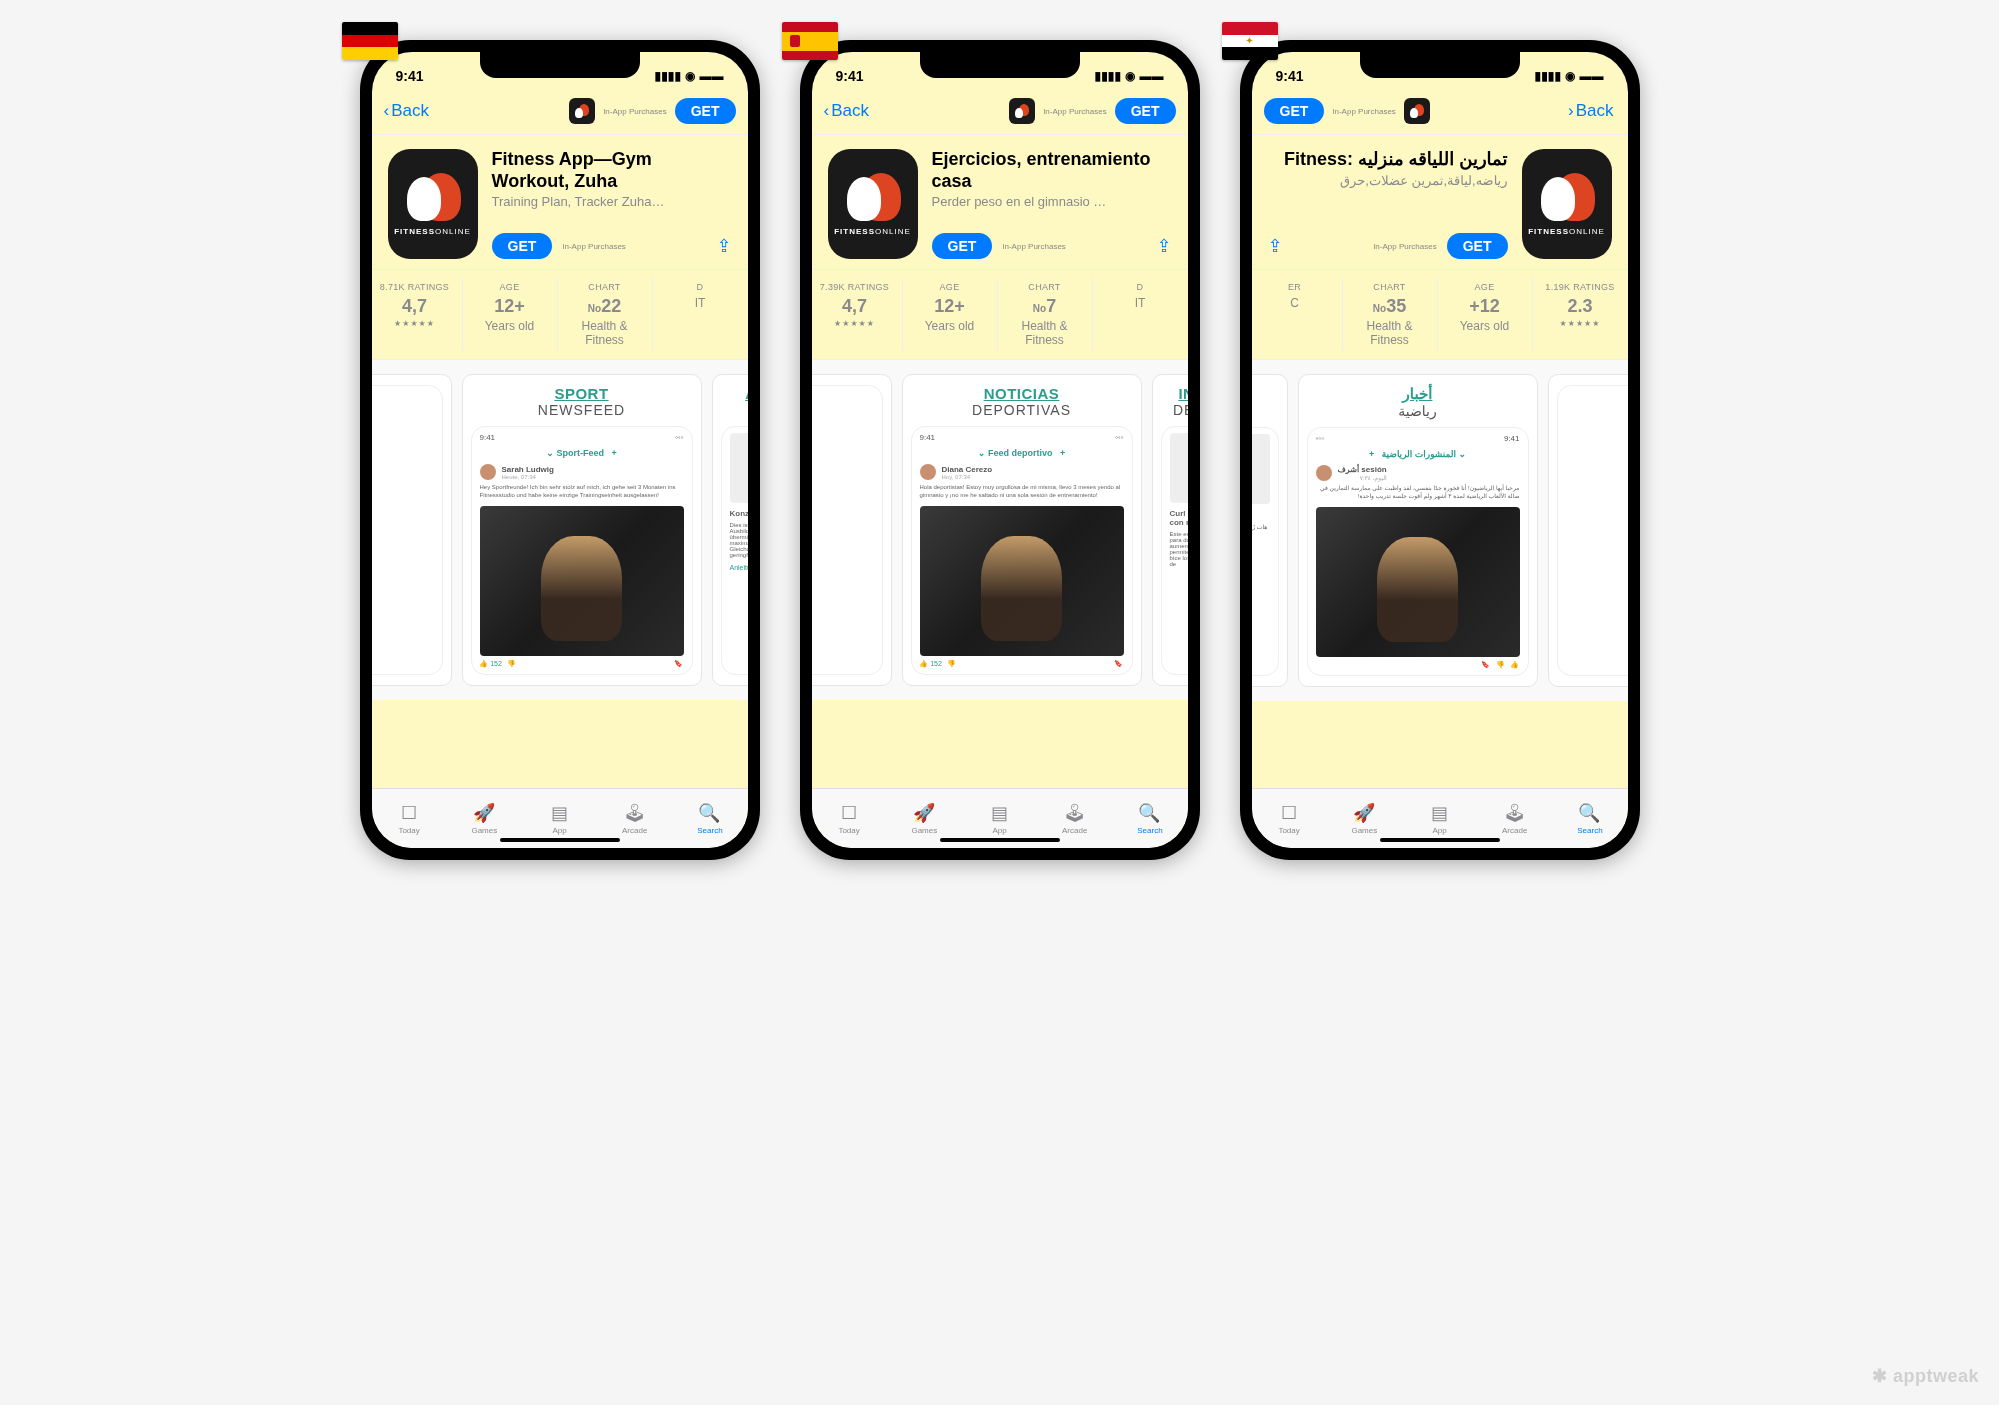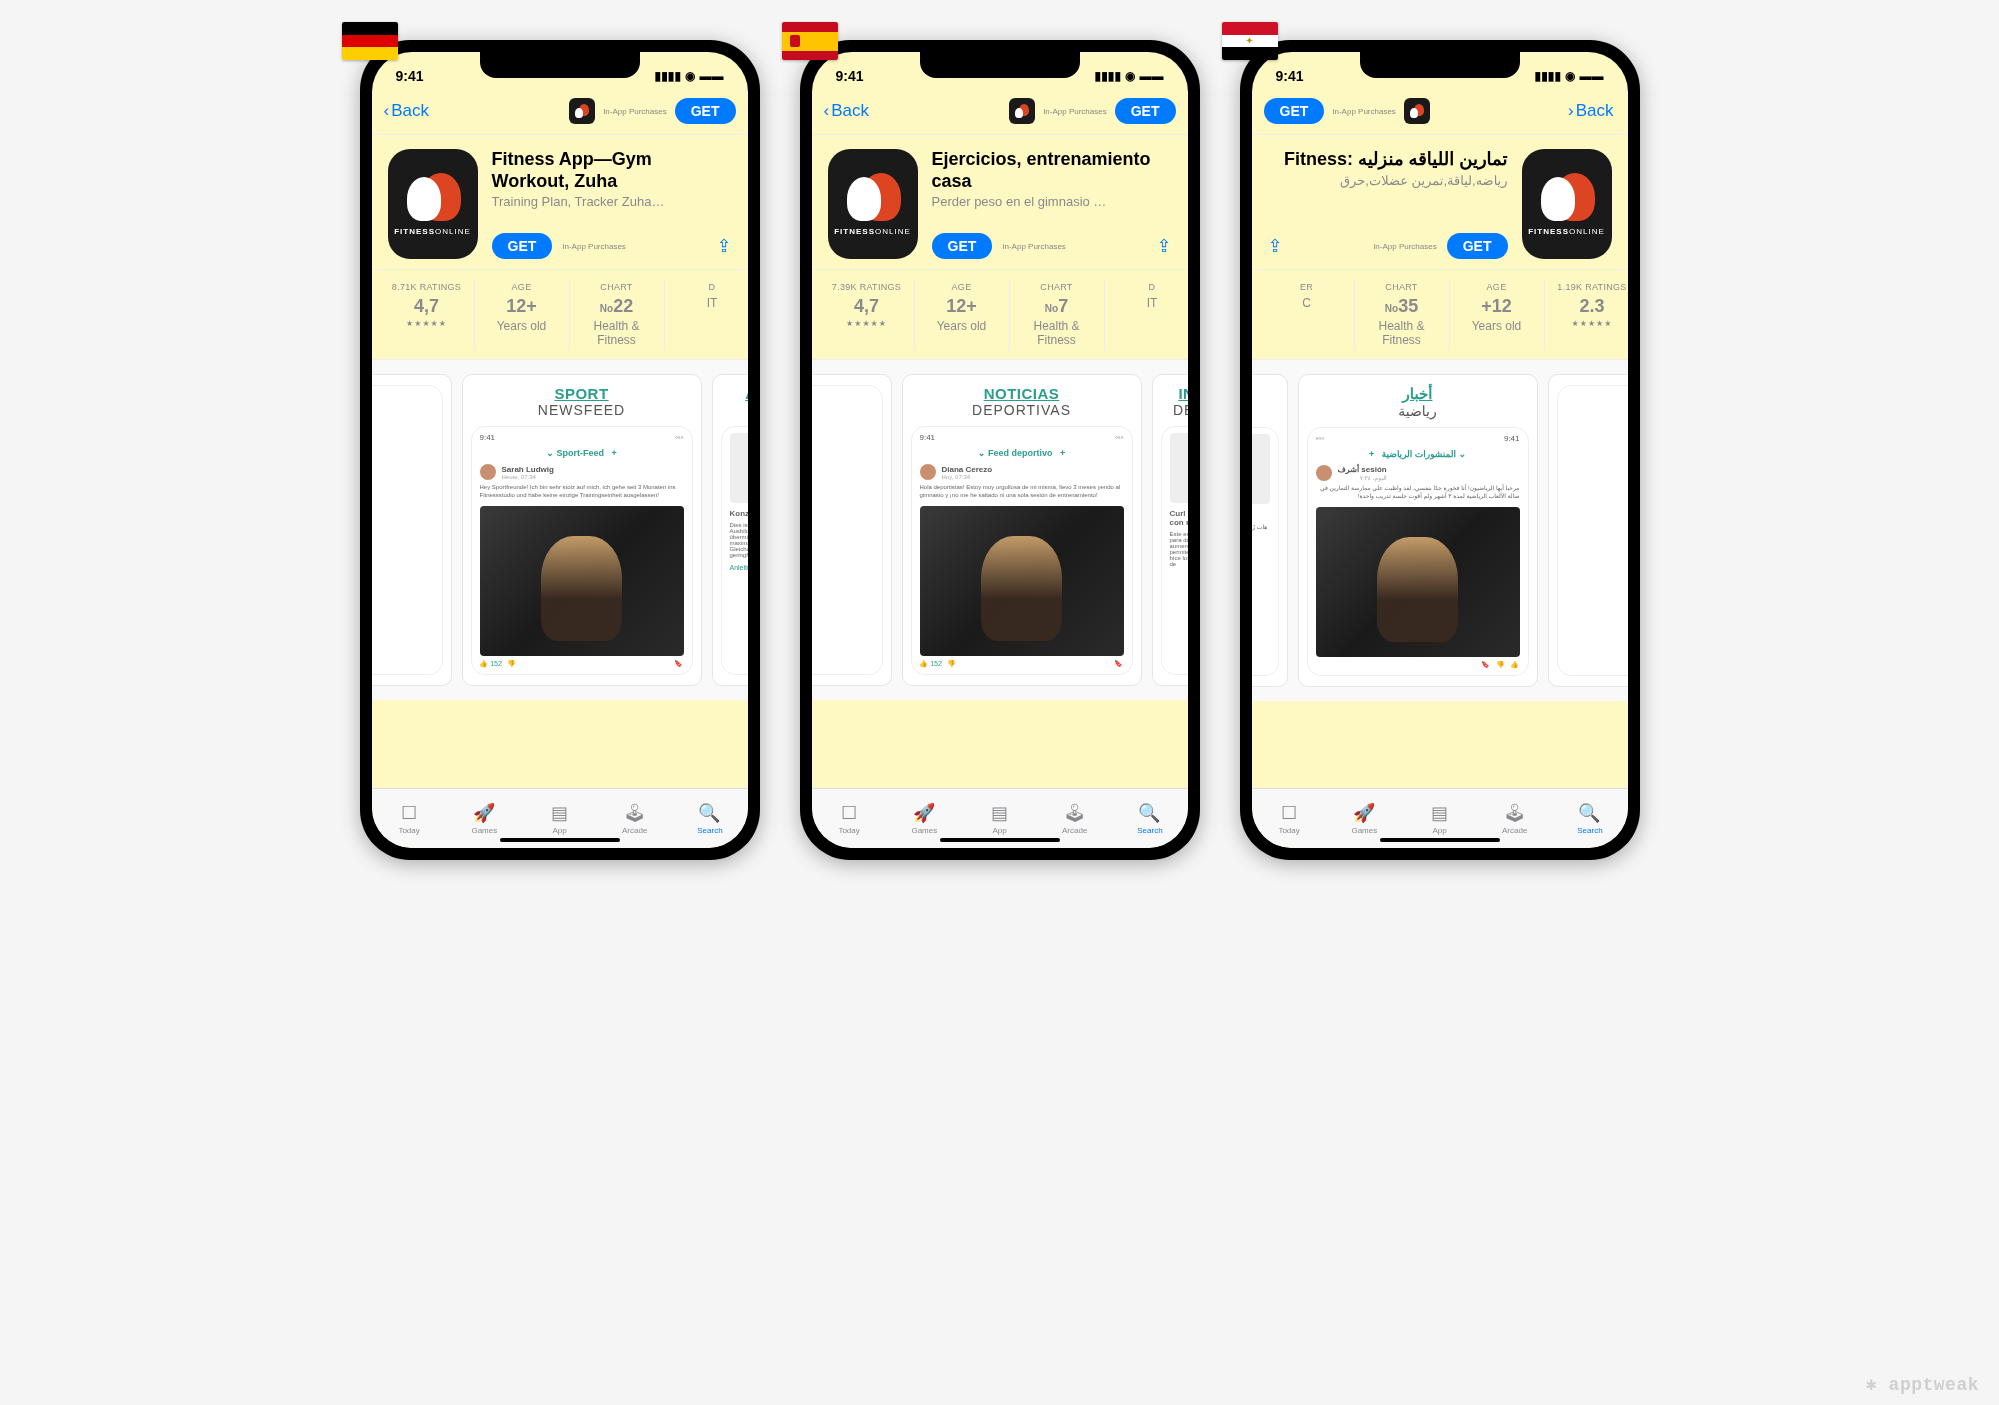"8.71K RATINGS" .stats-row { justify-content: none -> flex-end; padding: 8px 8px -> 8px 0 }
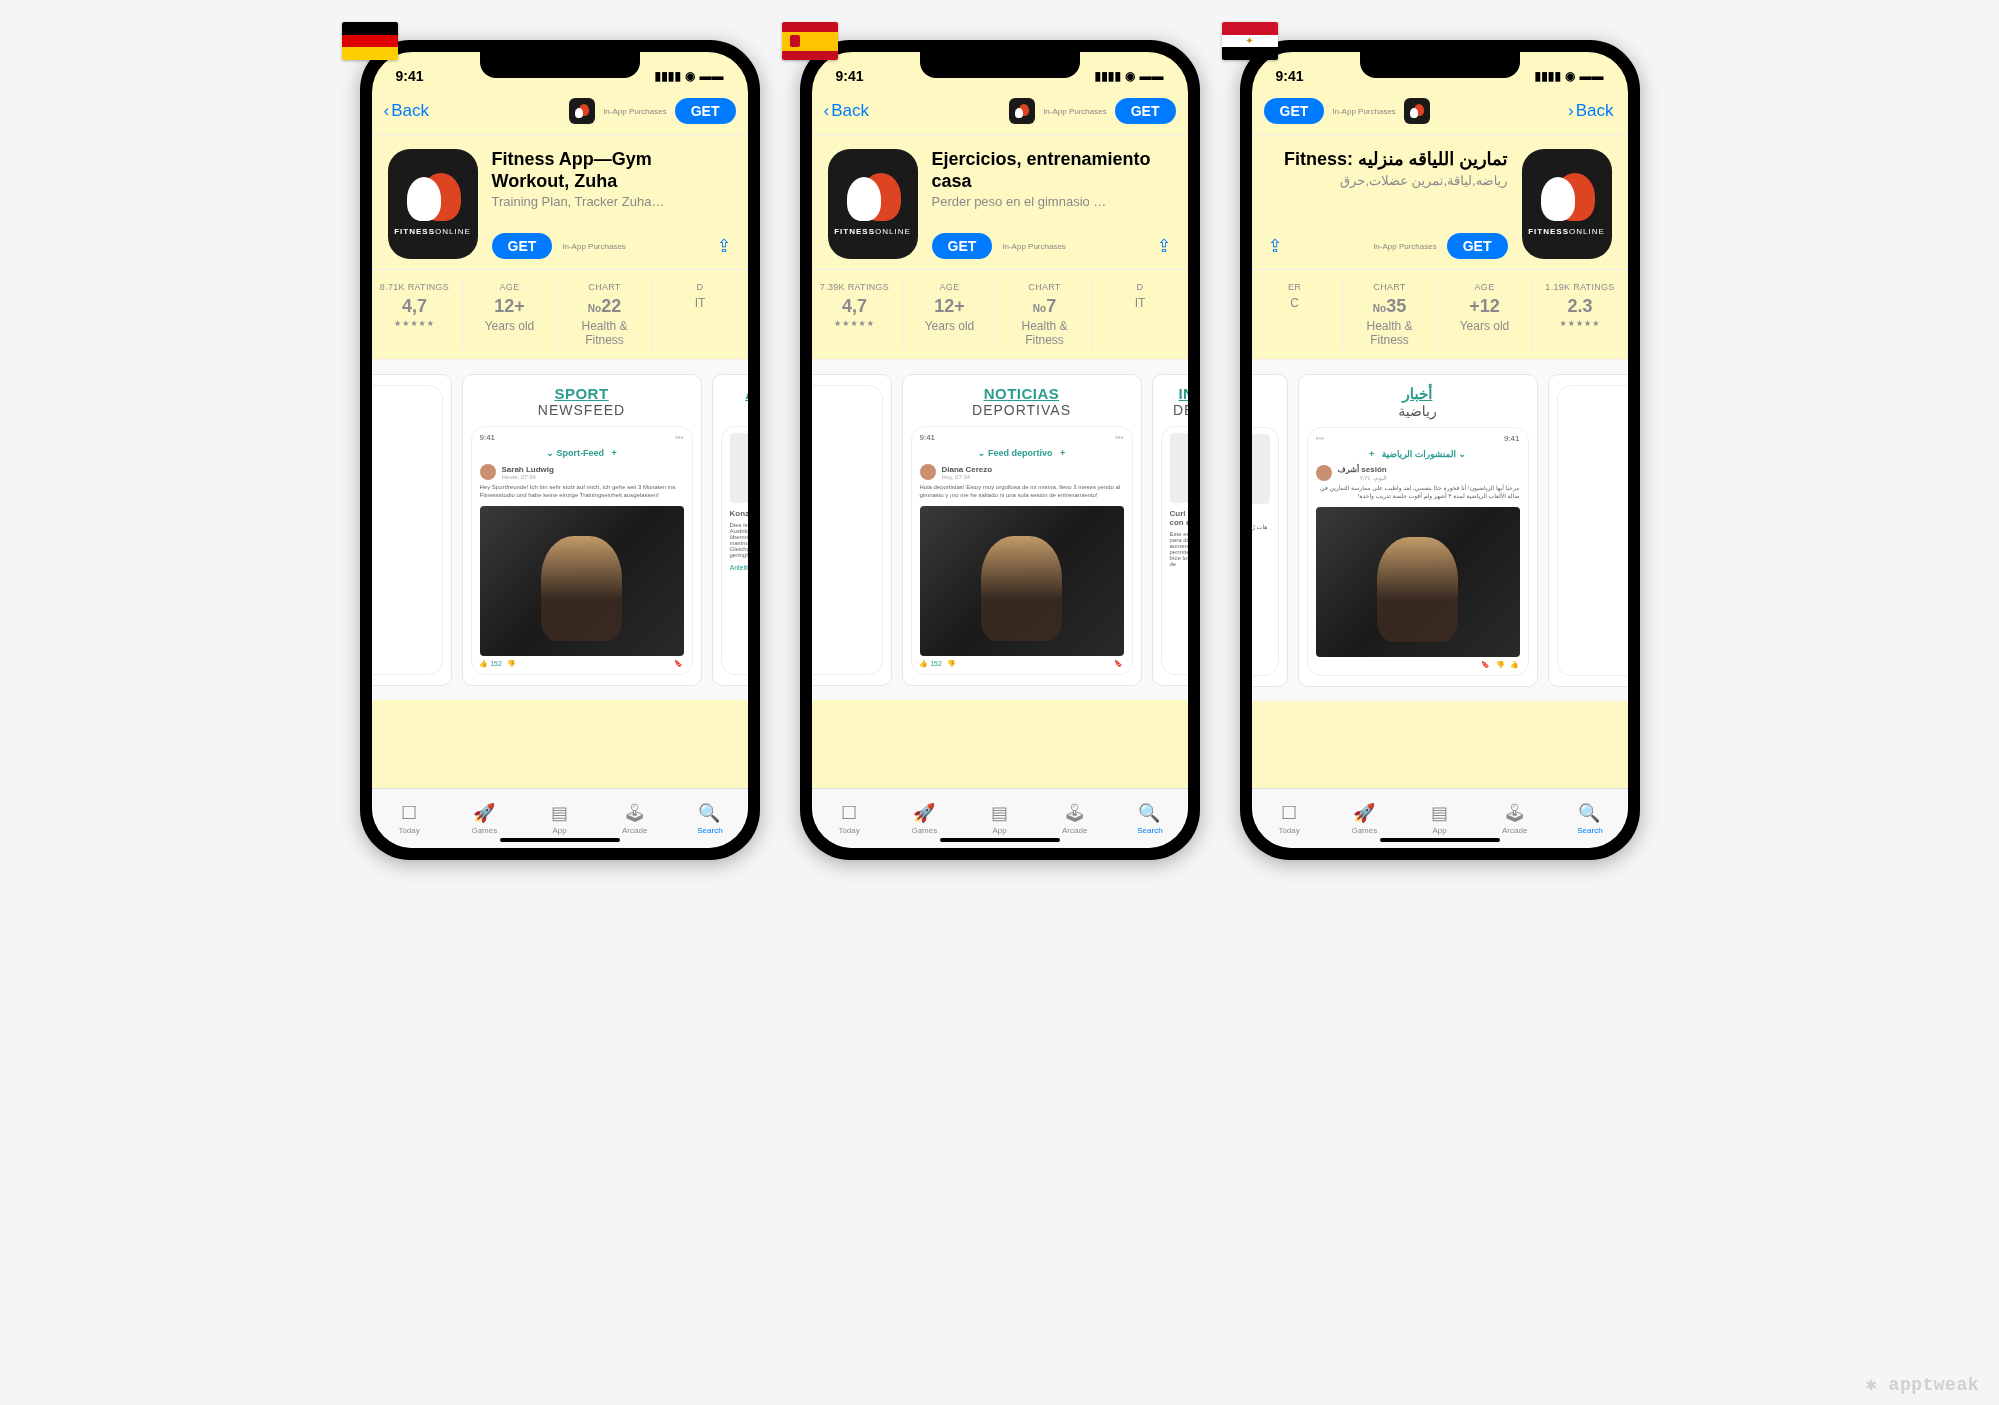"apptweak" .watermark { bottom: 10px -> 18px; font-family: Liberation Mono, monospace -> none }
